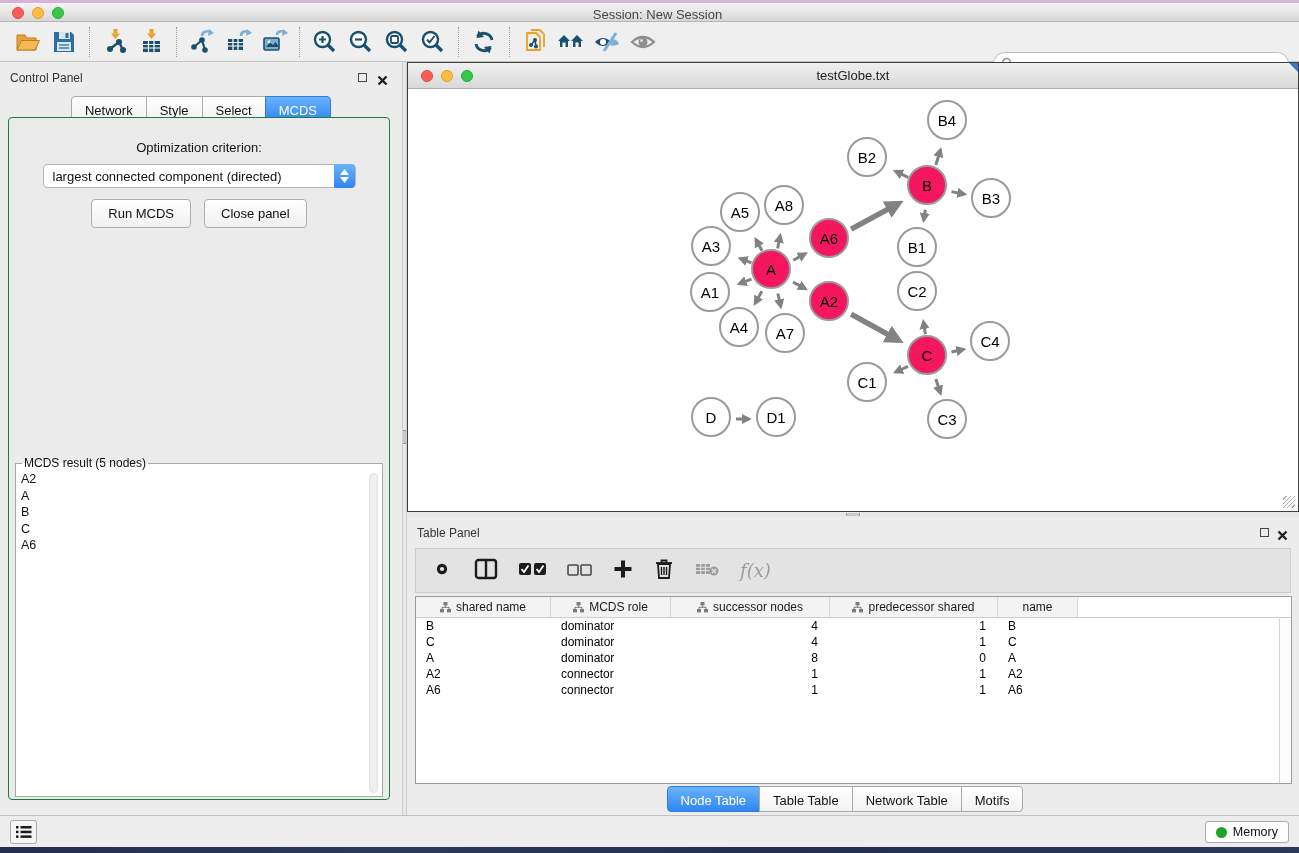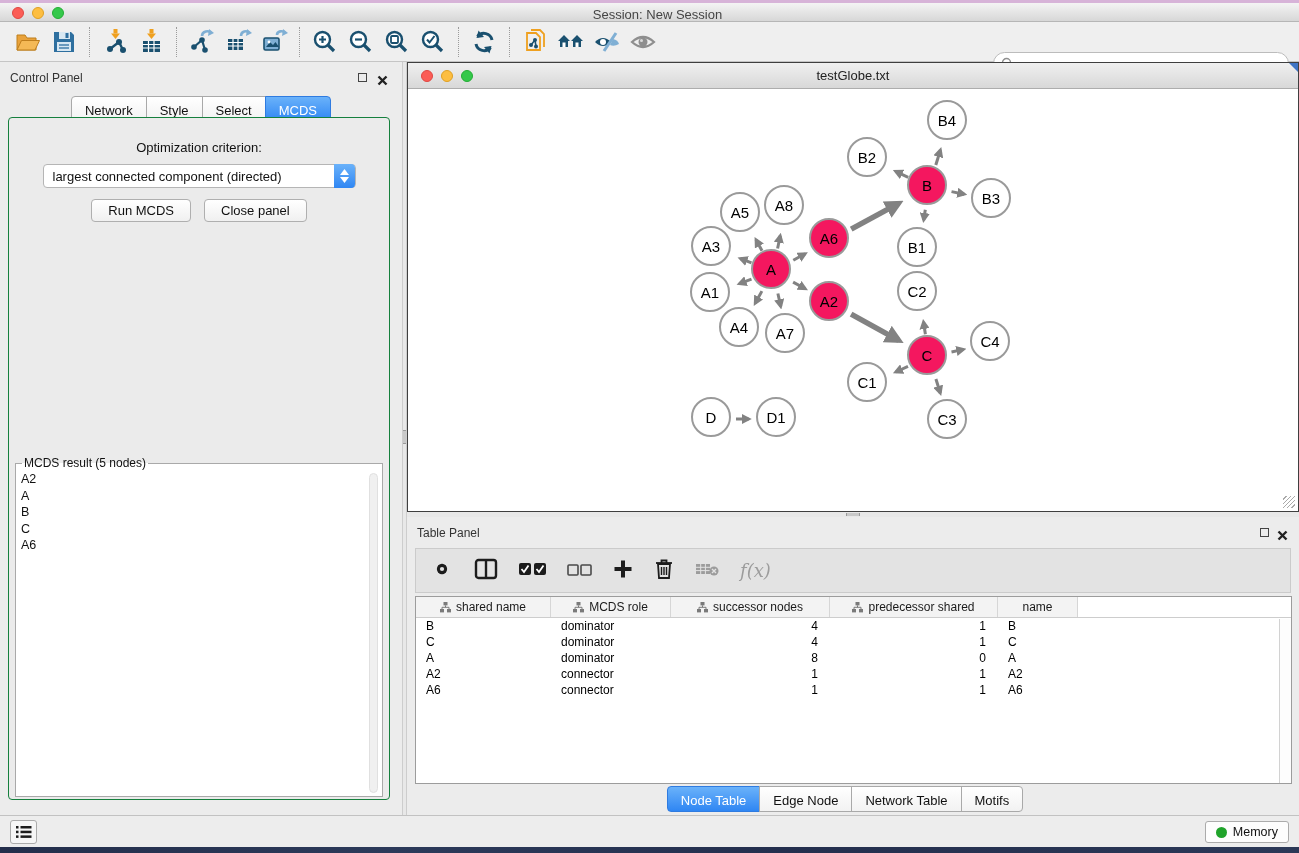"Run MCDS" .pbtn { height: 23px -> 29px }
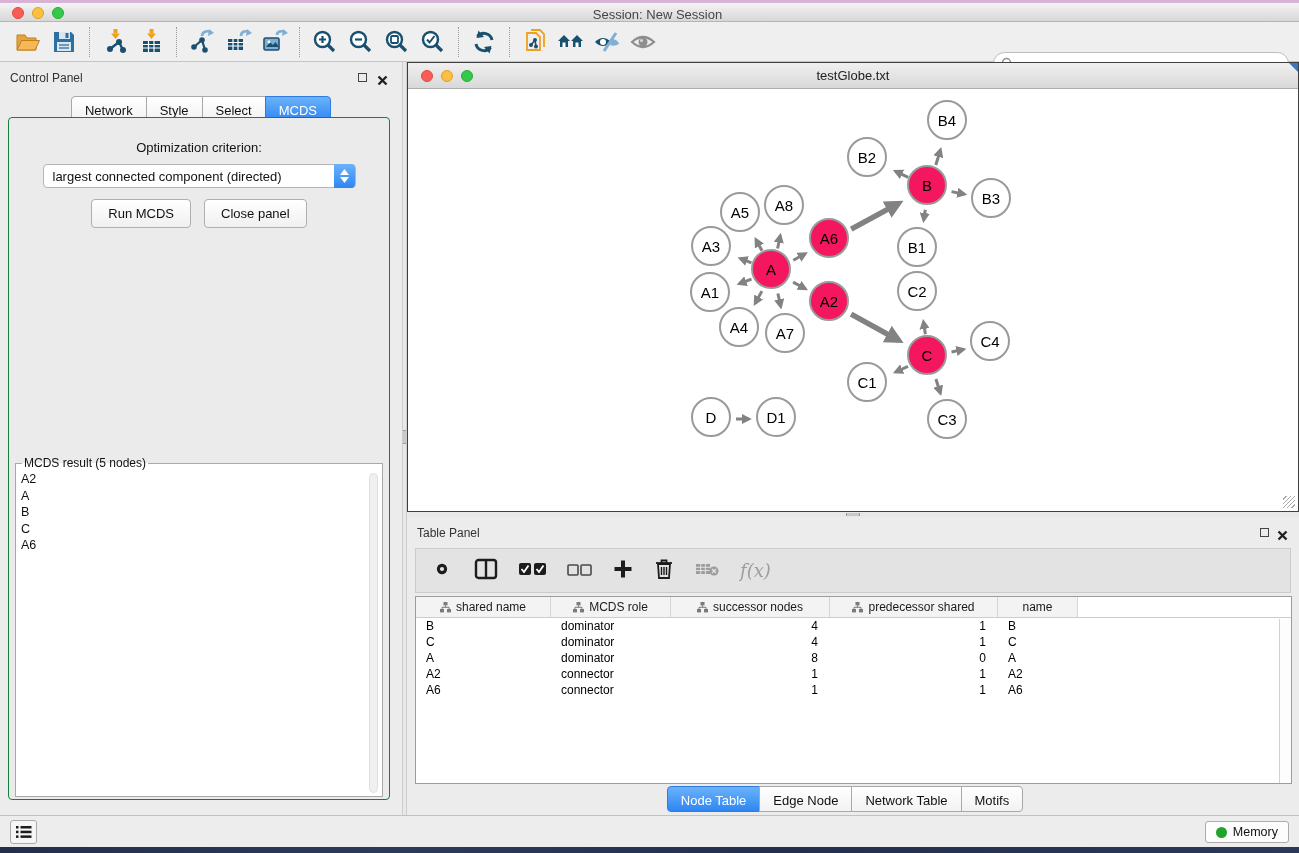"Edge Node" div.seg-tab { text: Edge Node -> Table Table }
